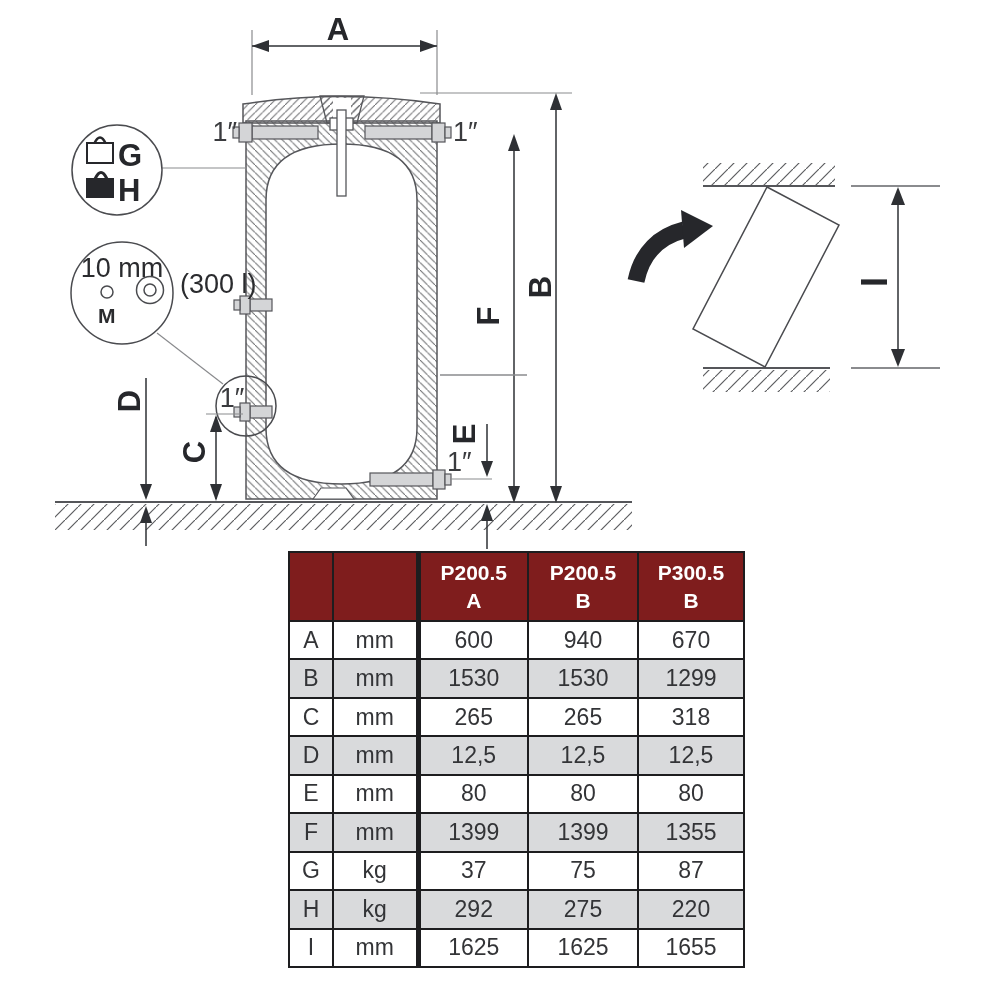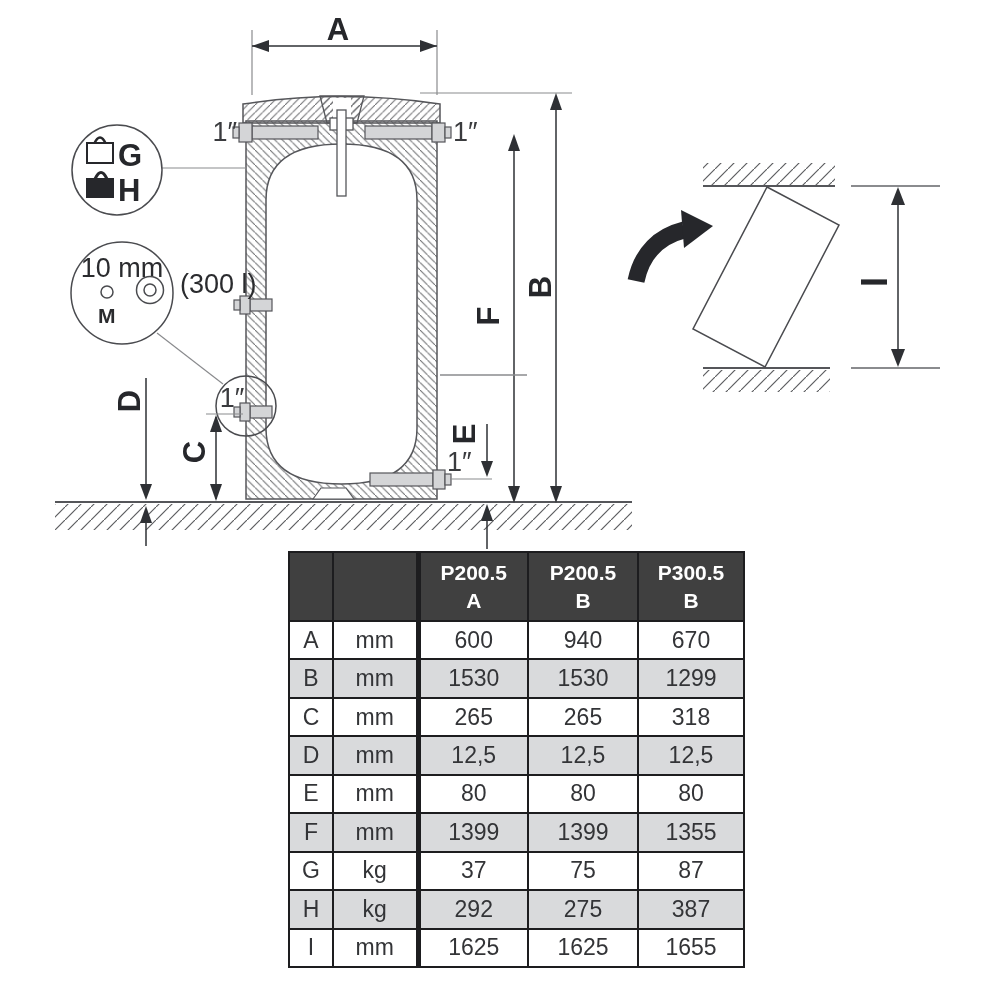"P200.5" #spec-table thead th { background: #404040 -> #7f1d1d }
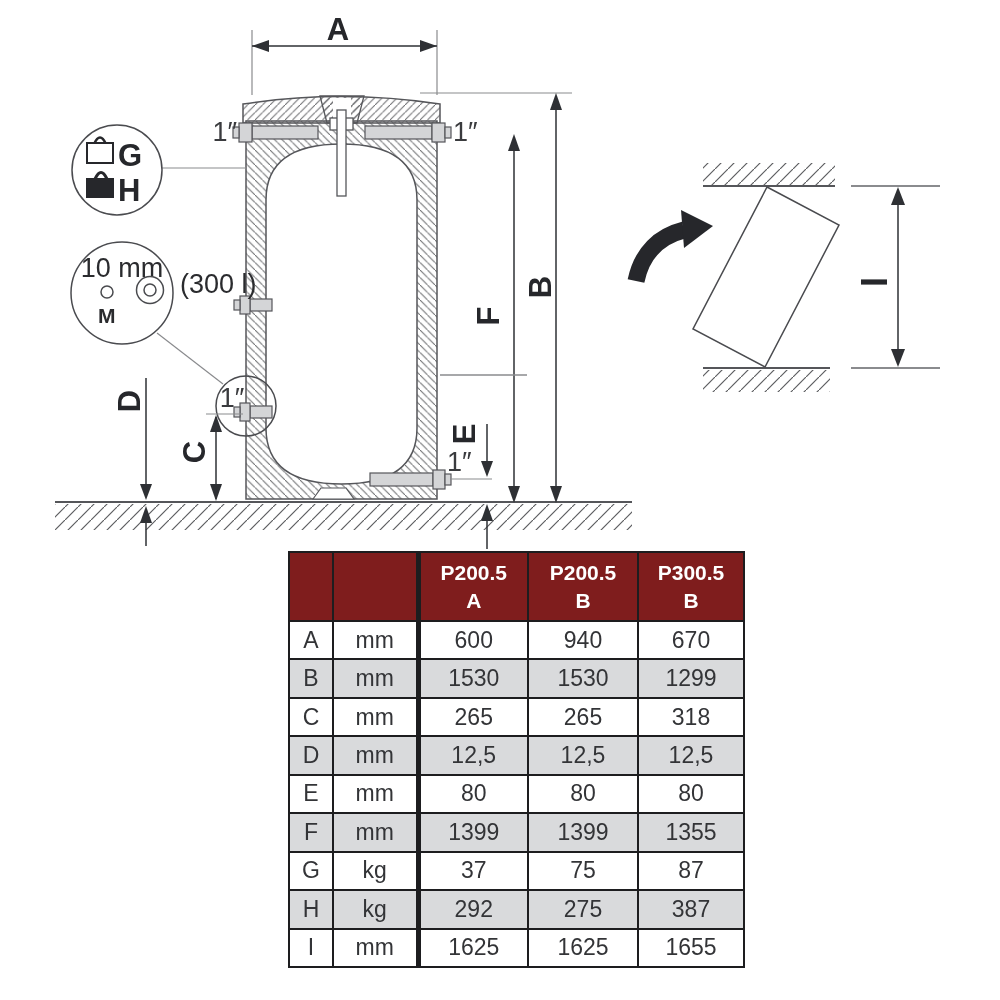"387" td { text: 387 -> 220 }
